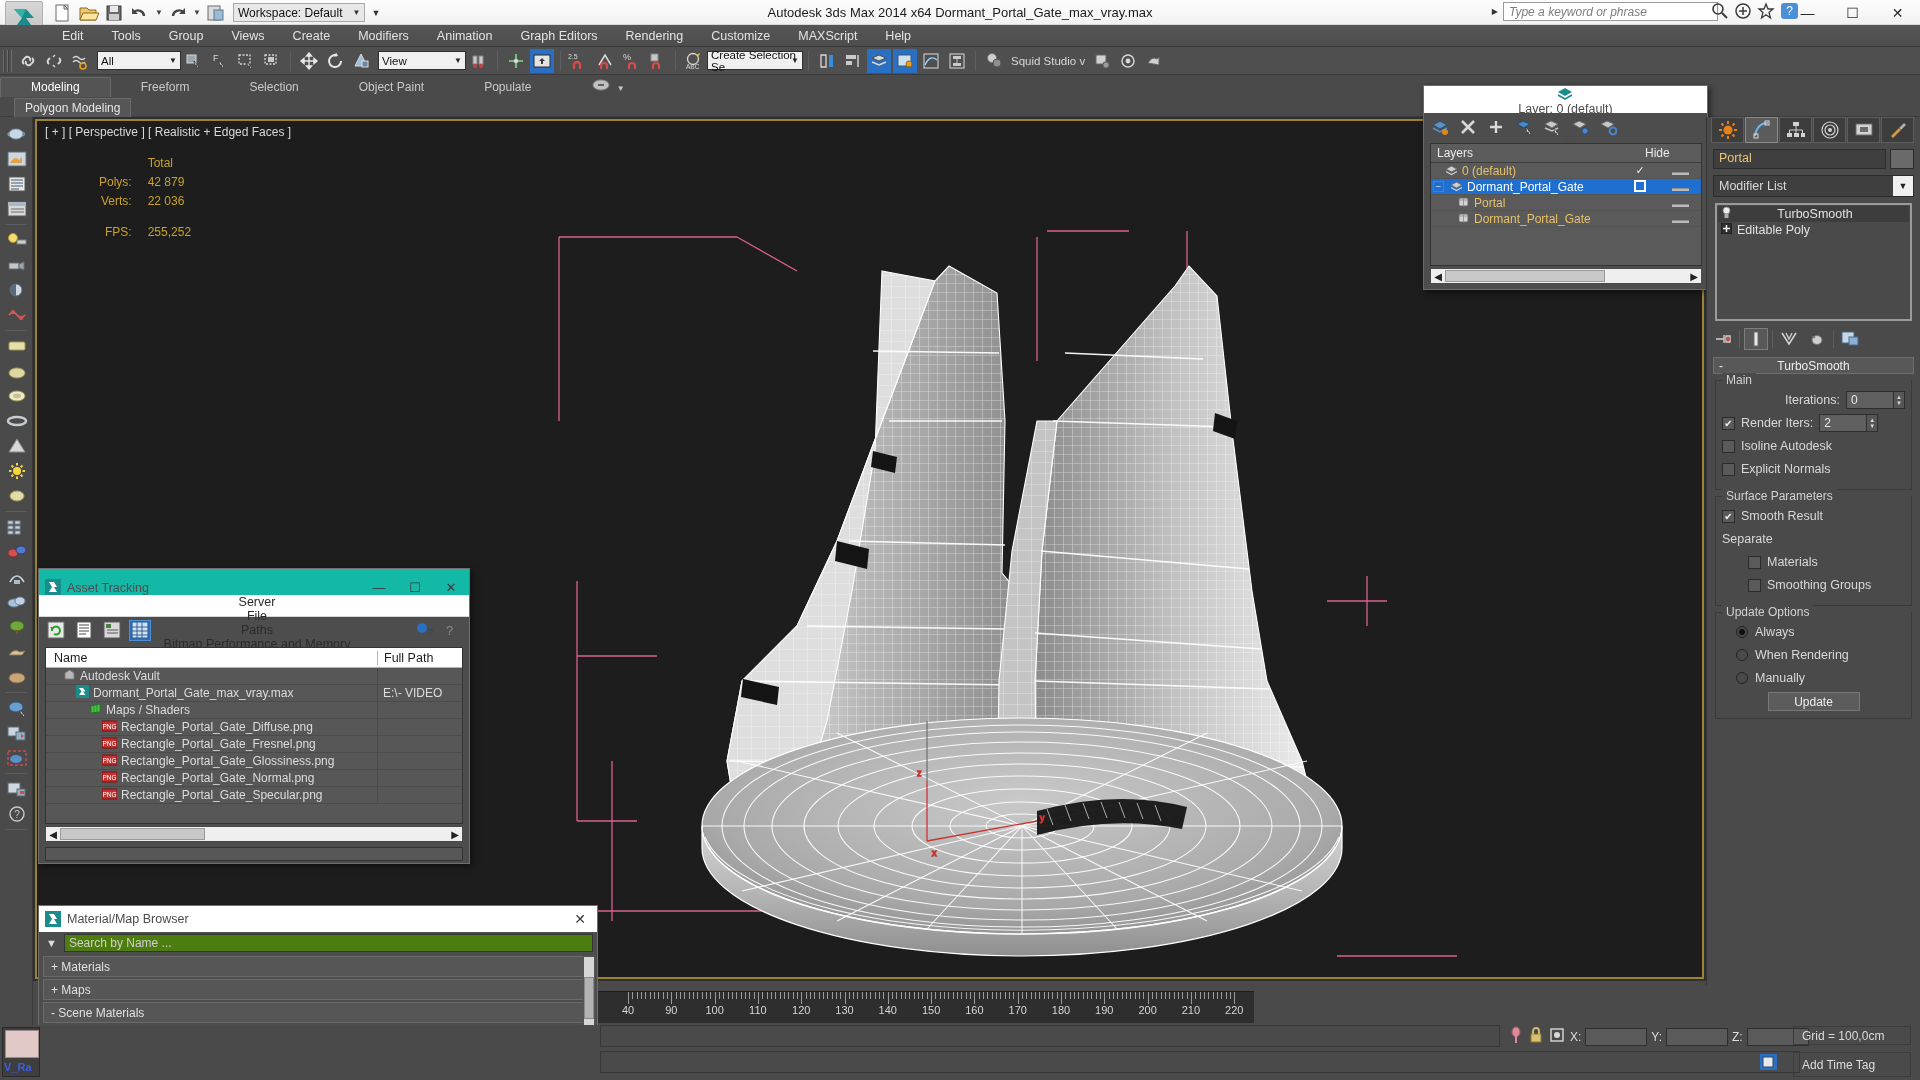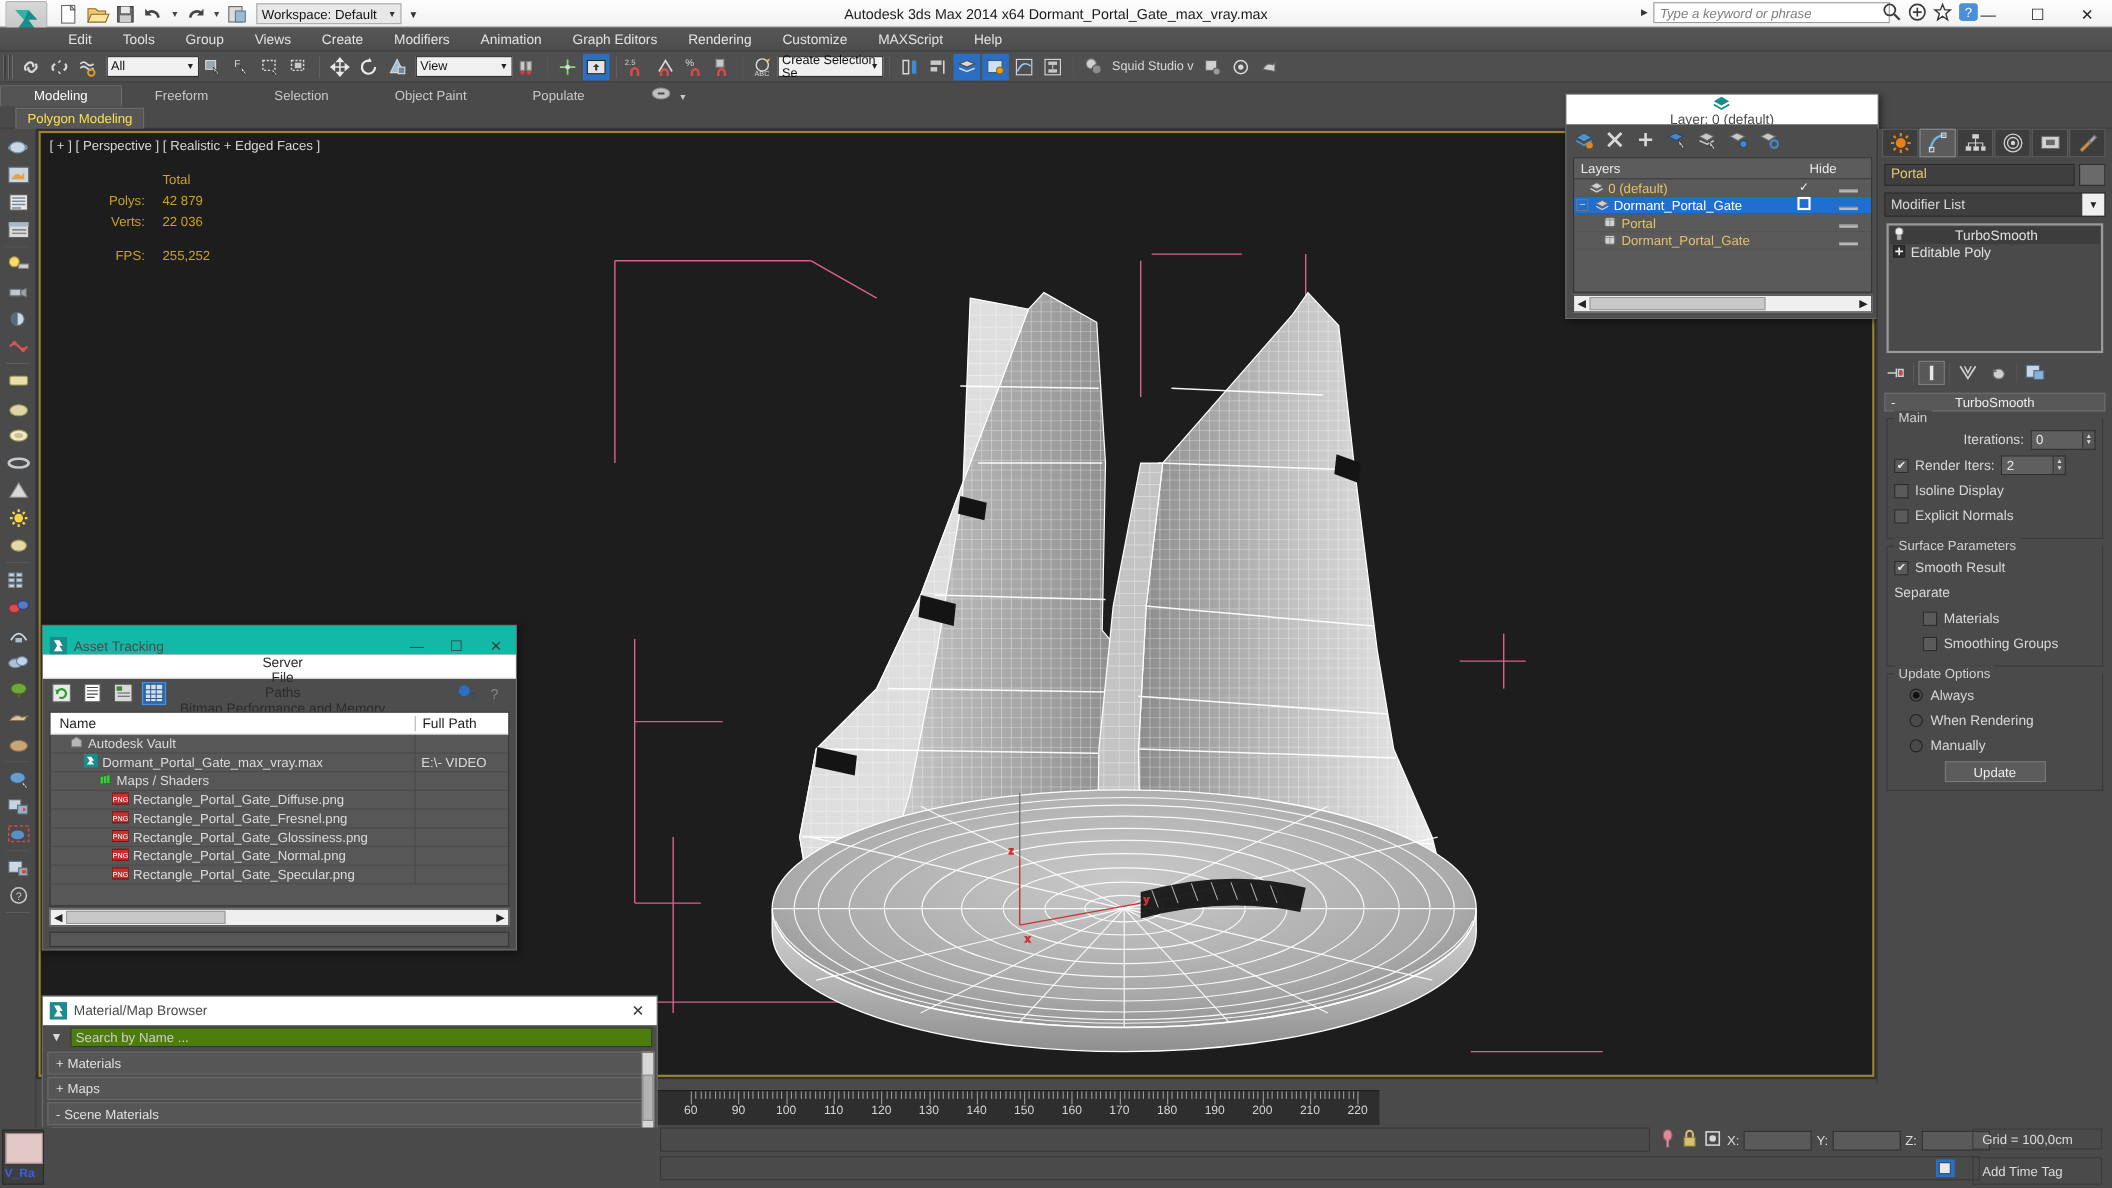"Polygon Modeling" .ribbon2 .pm { color: #fde047 -> #e5e5e5 }
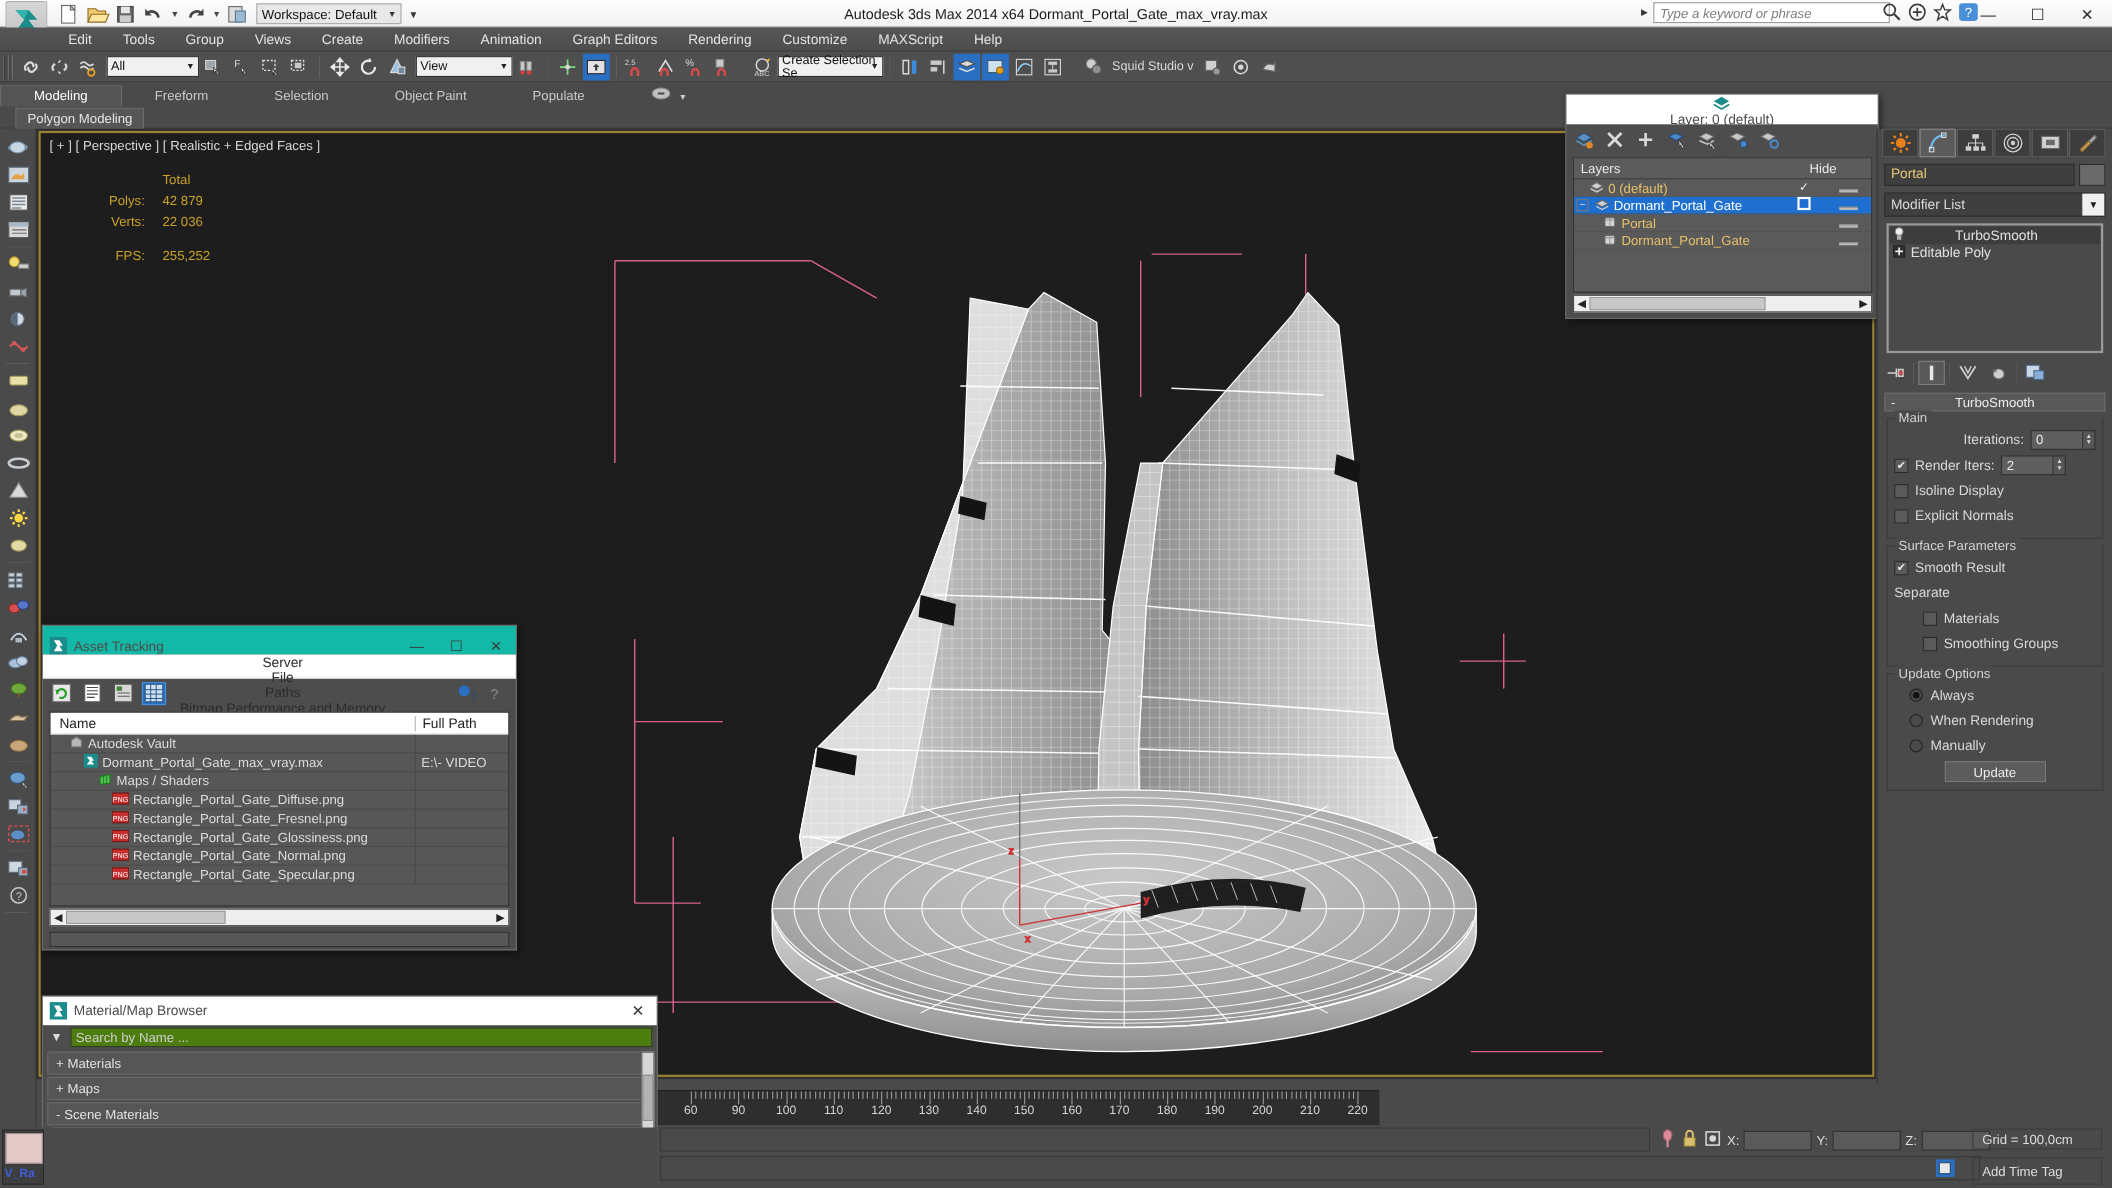"Isoline Display" span { text: Display -> Autodesk }
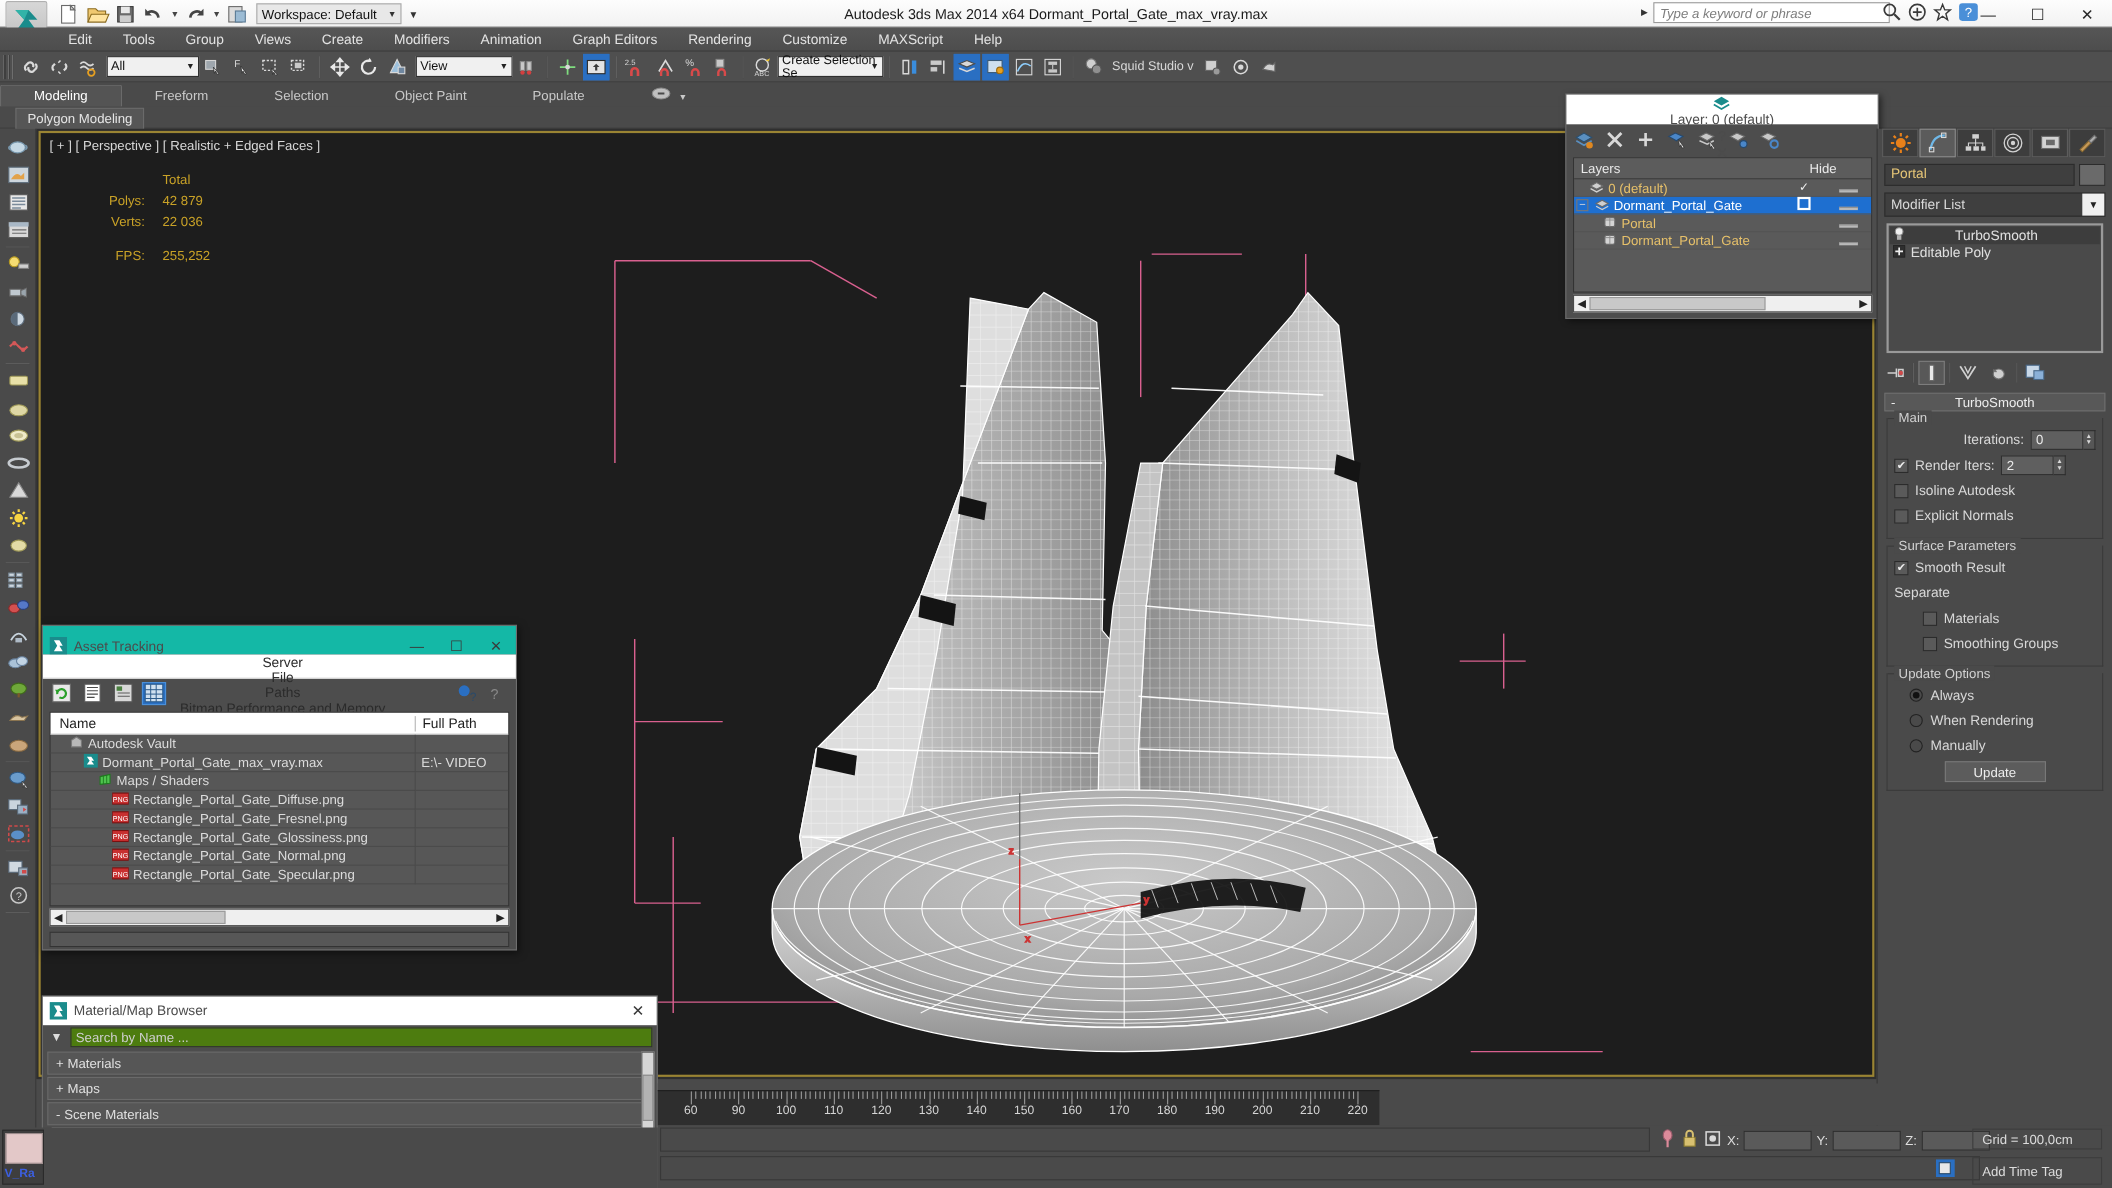"60" span { text: 60 -> 40 }
